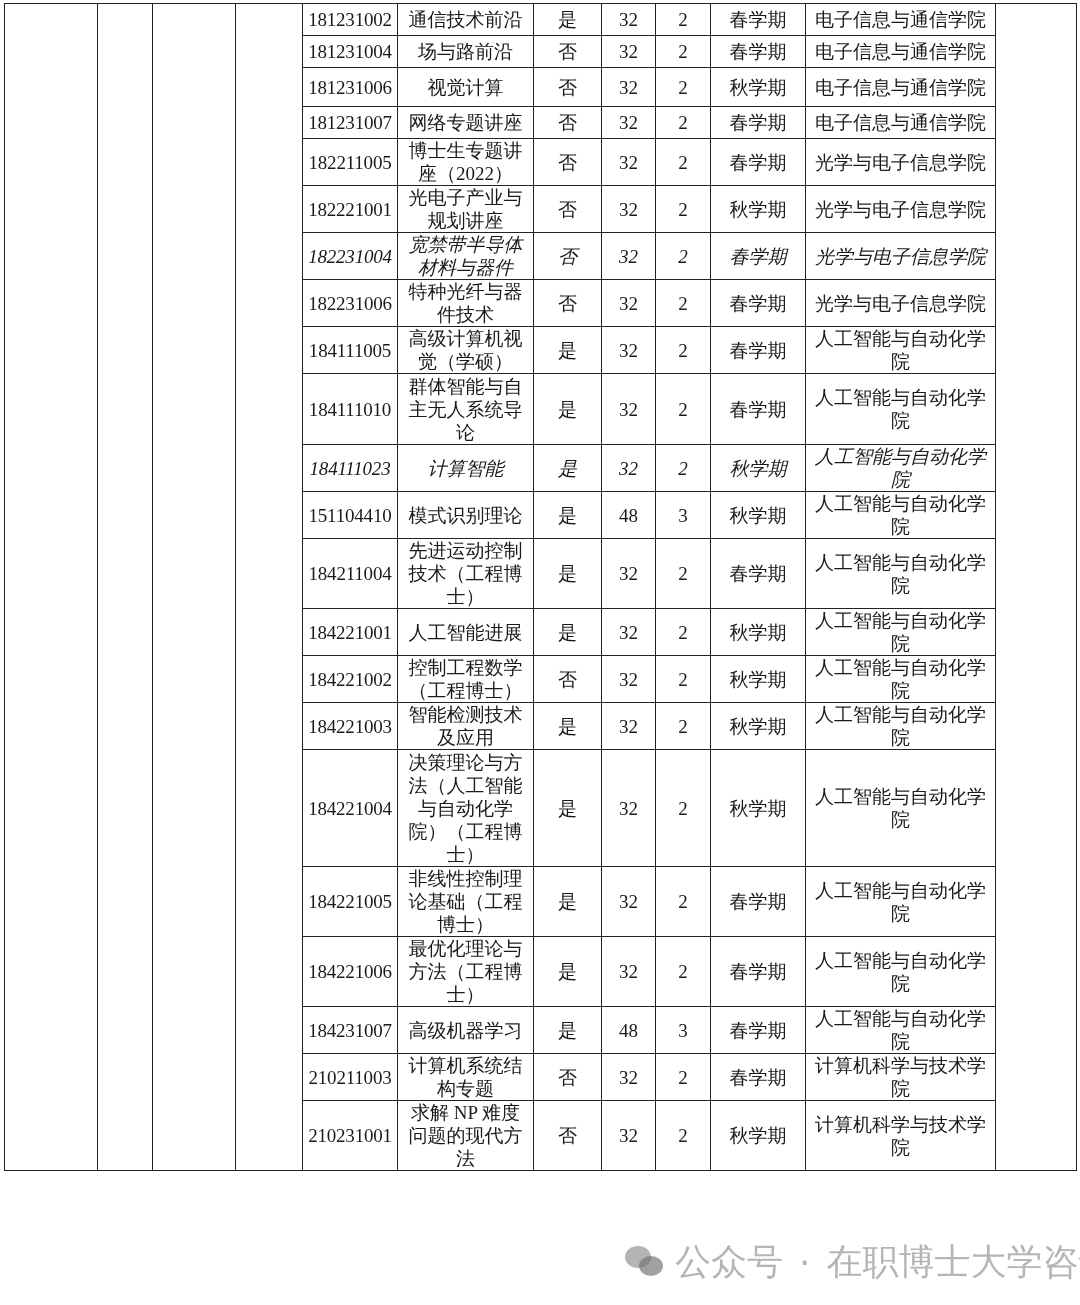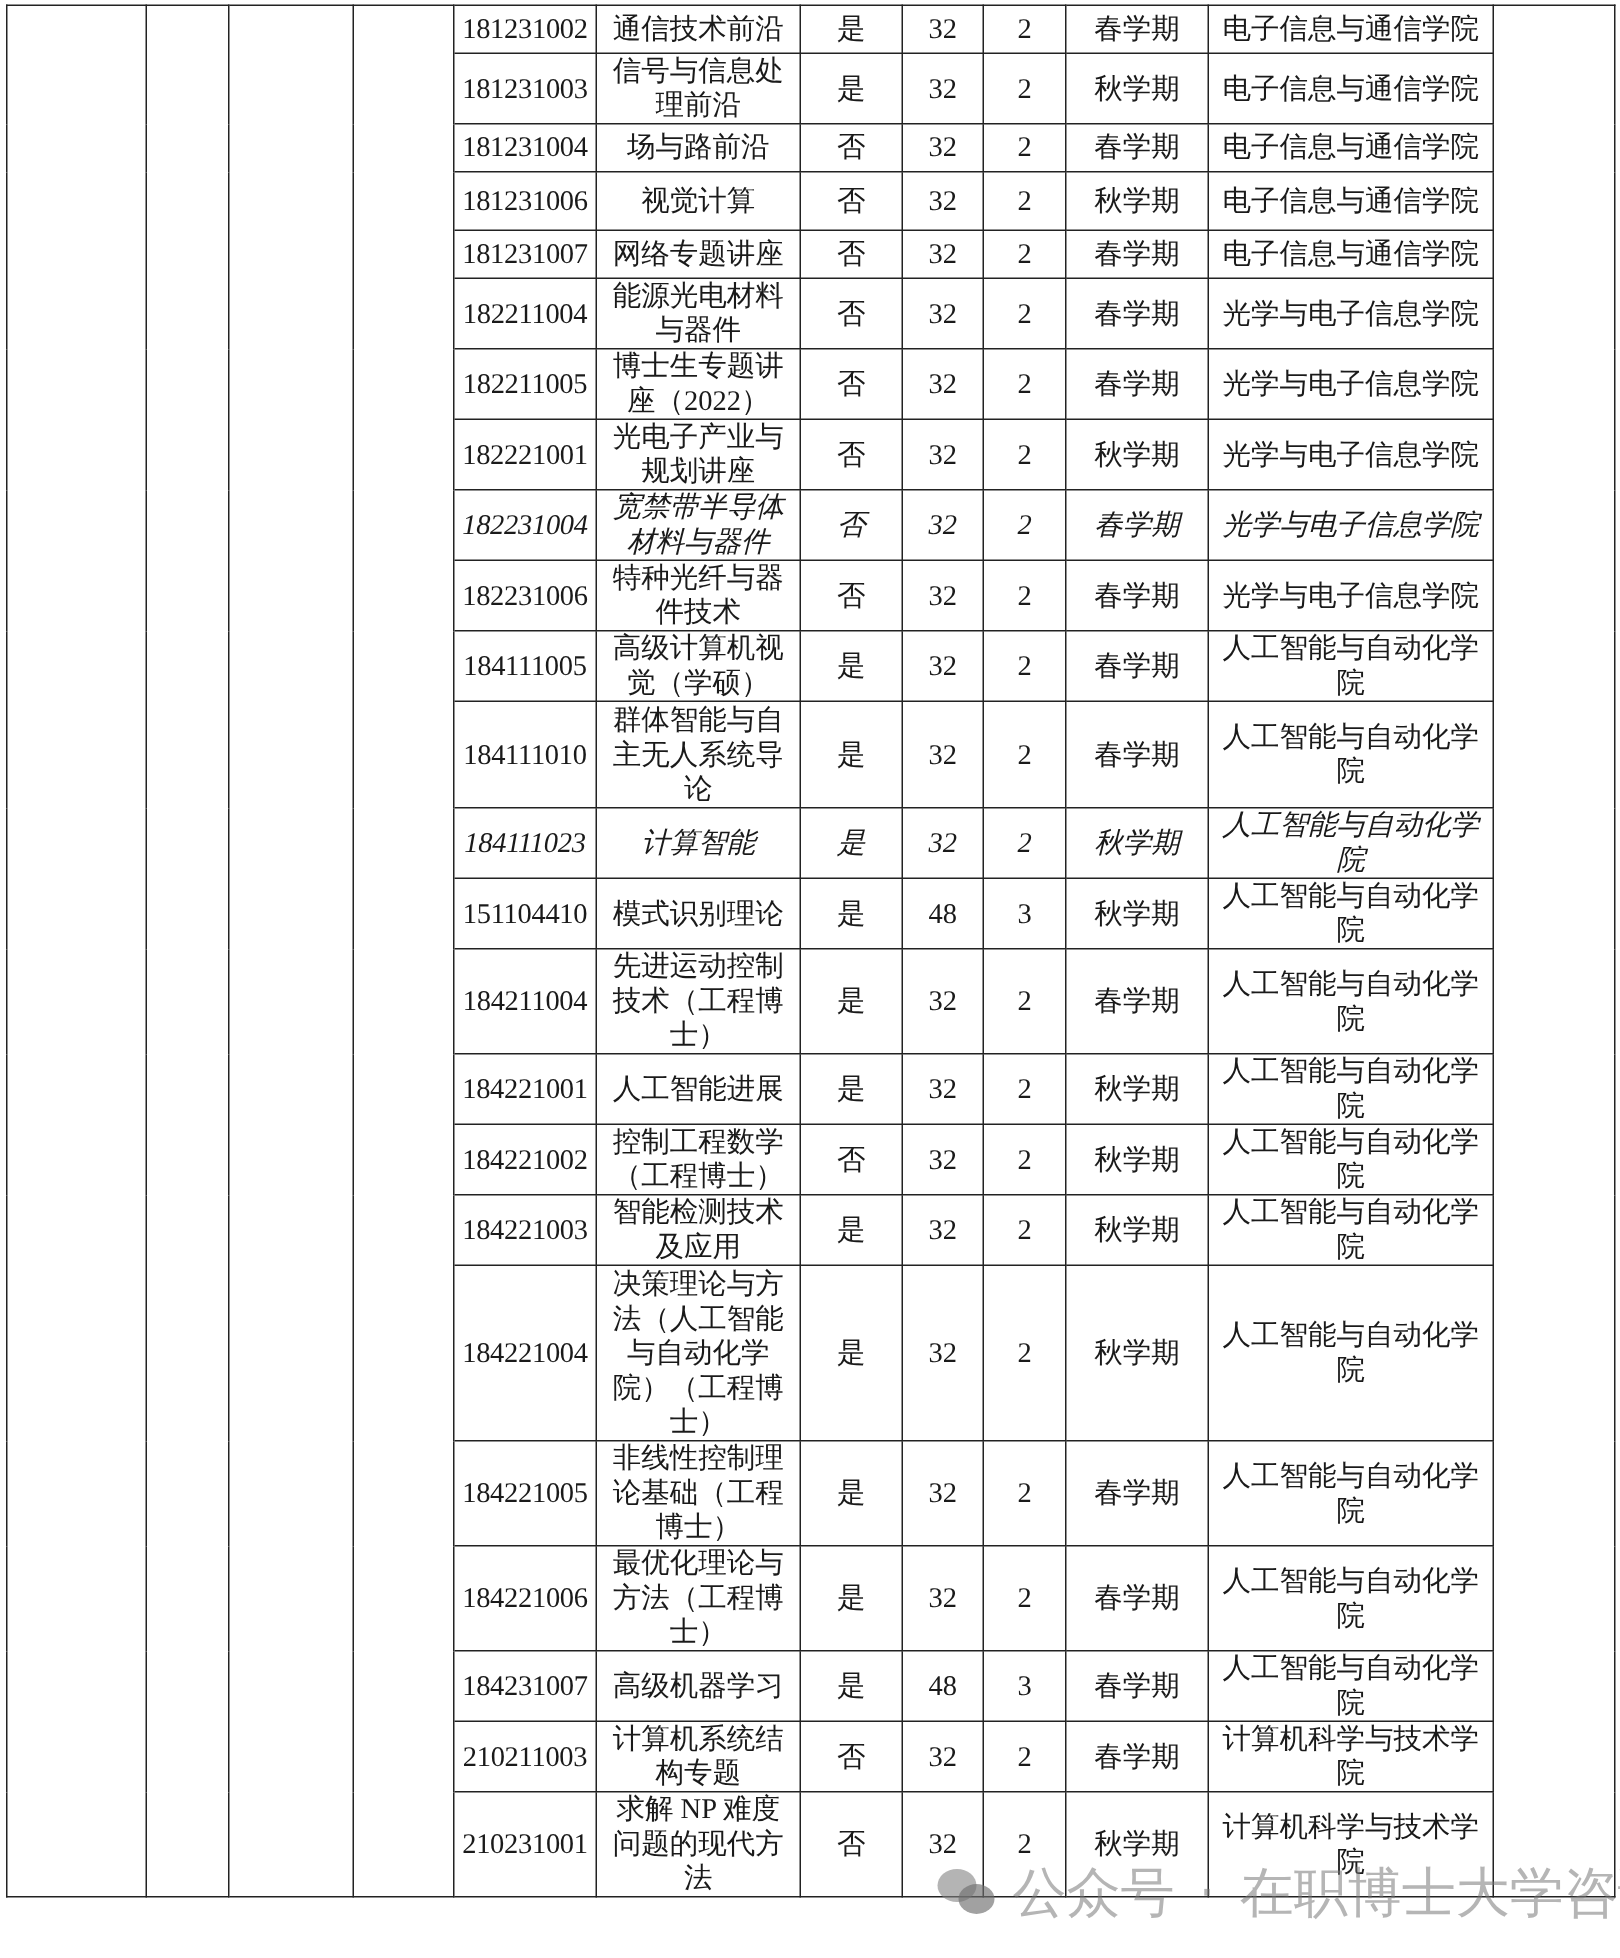"181231003" tr { html: <tr> <td></td> <td></td> <td></td> <td></td> <td>181231003</td> <td>信号与信息处理前沿</td> <td>是</td> <td>32</td> <td>2</td> <td>秋学期</td> <td>电子信息与通信学院</td> <td></td> </tr> -> none }
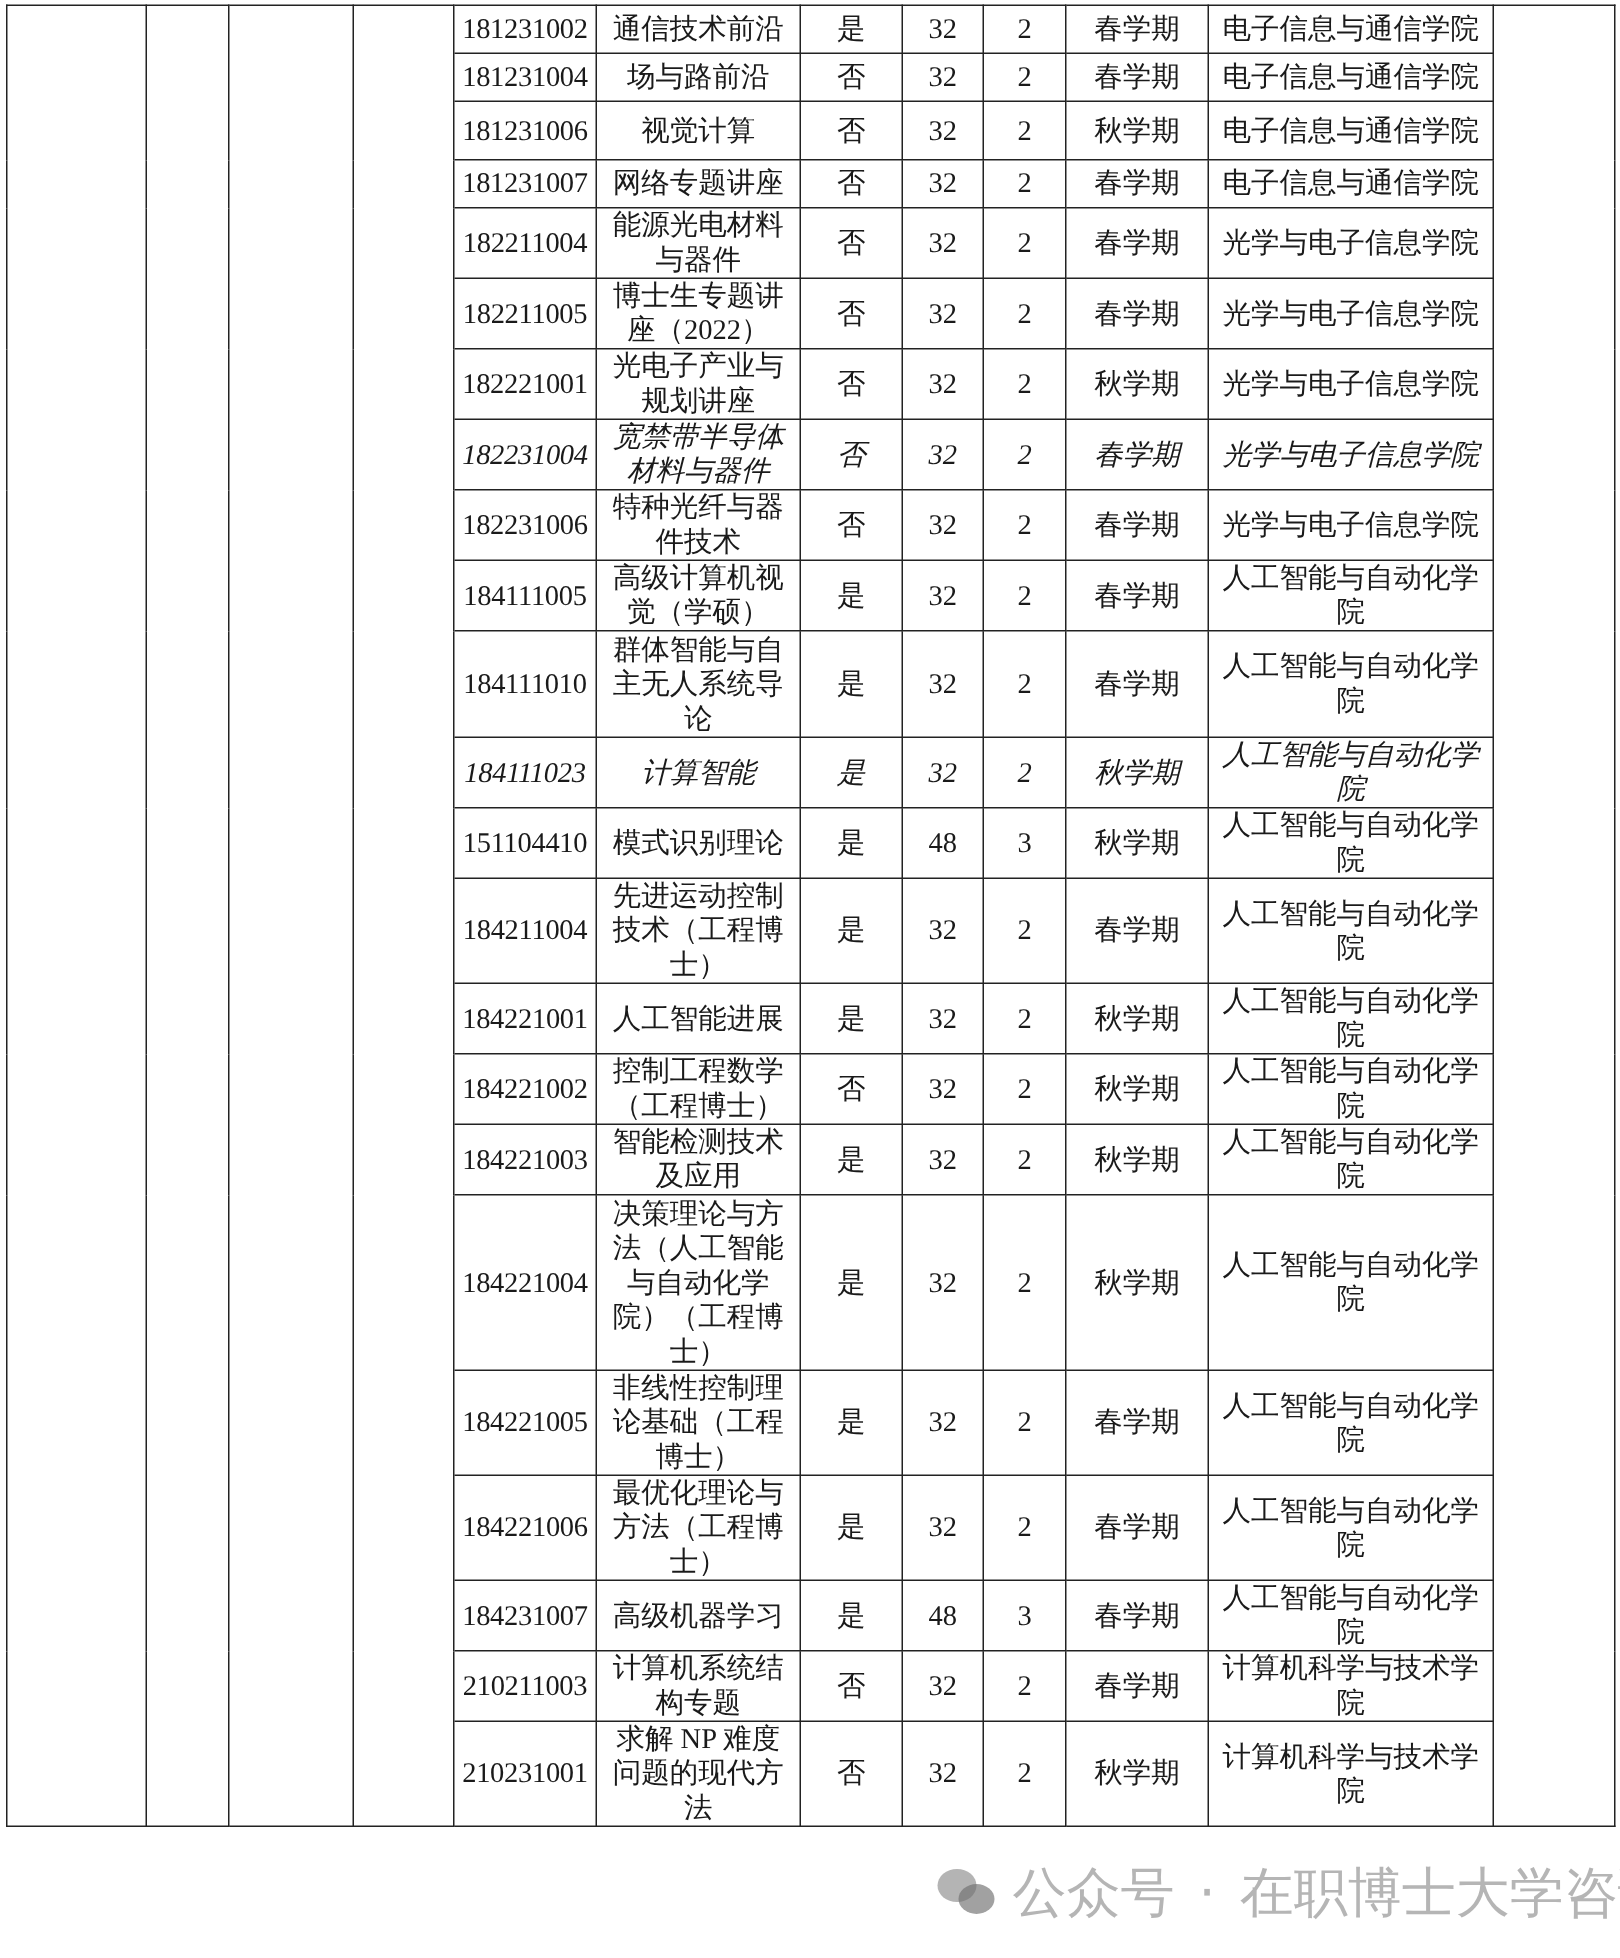"182211004" tr { html: <tr> <td></td> <td></td> <td></td> <td></td> <td>182211004</td> <td>能源光电材料与器件</td> <td>否</td> <td>32</td> <td>2</td> <td>春学期</td> <td>光学与电子信息学院</td> <td></td> </tr> -> none }
